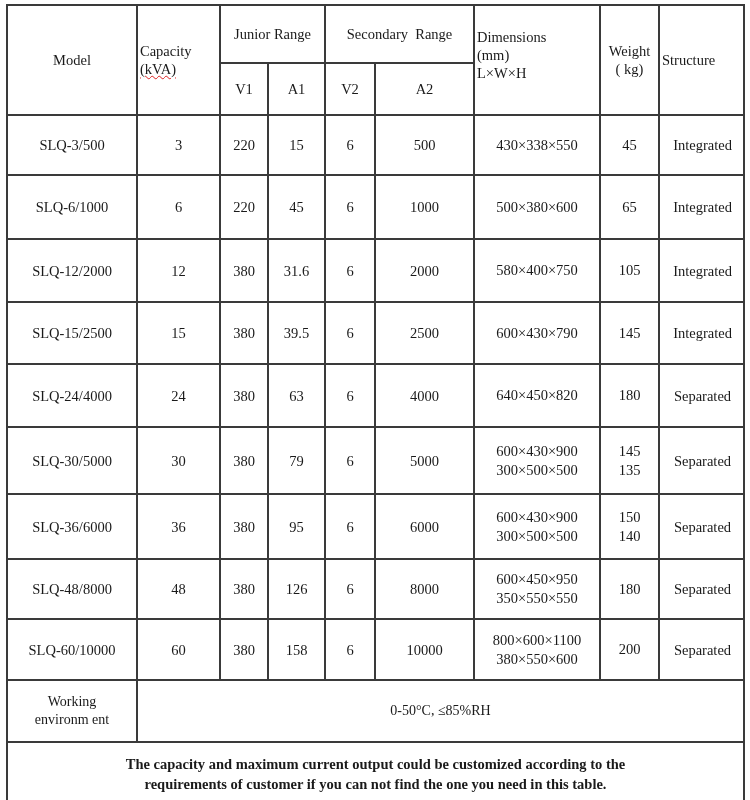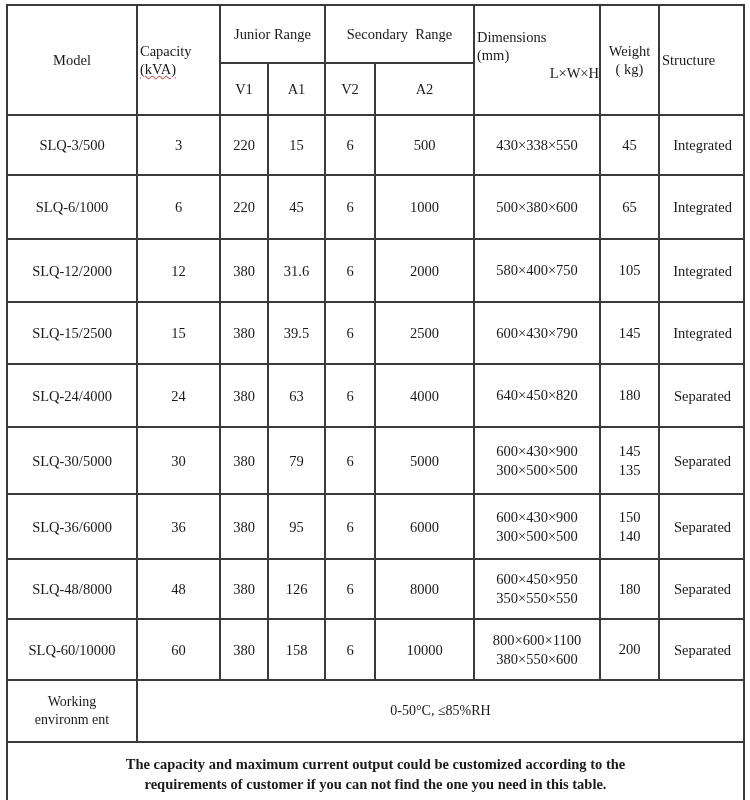"L×W×H" .dim-hdr .lwh { text-align: right -> left }
